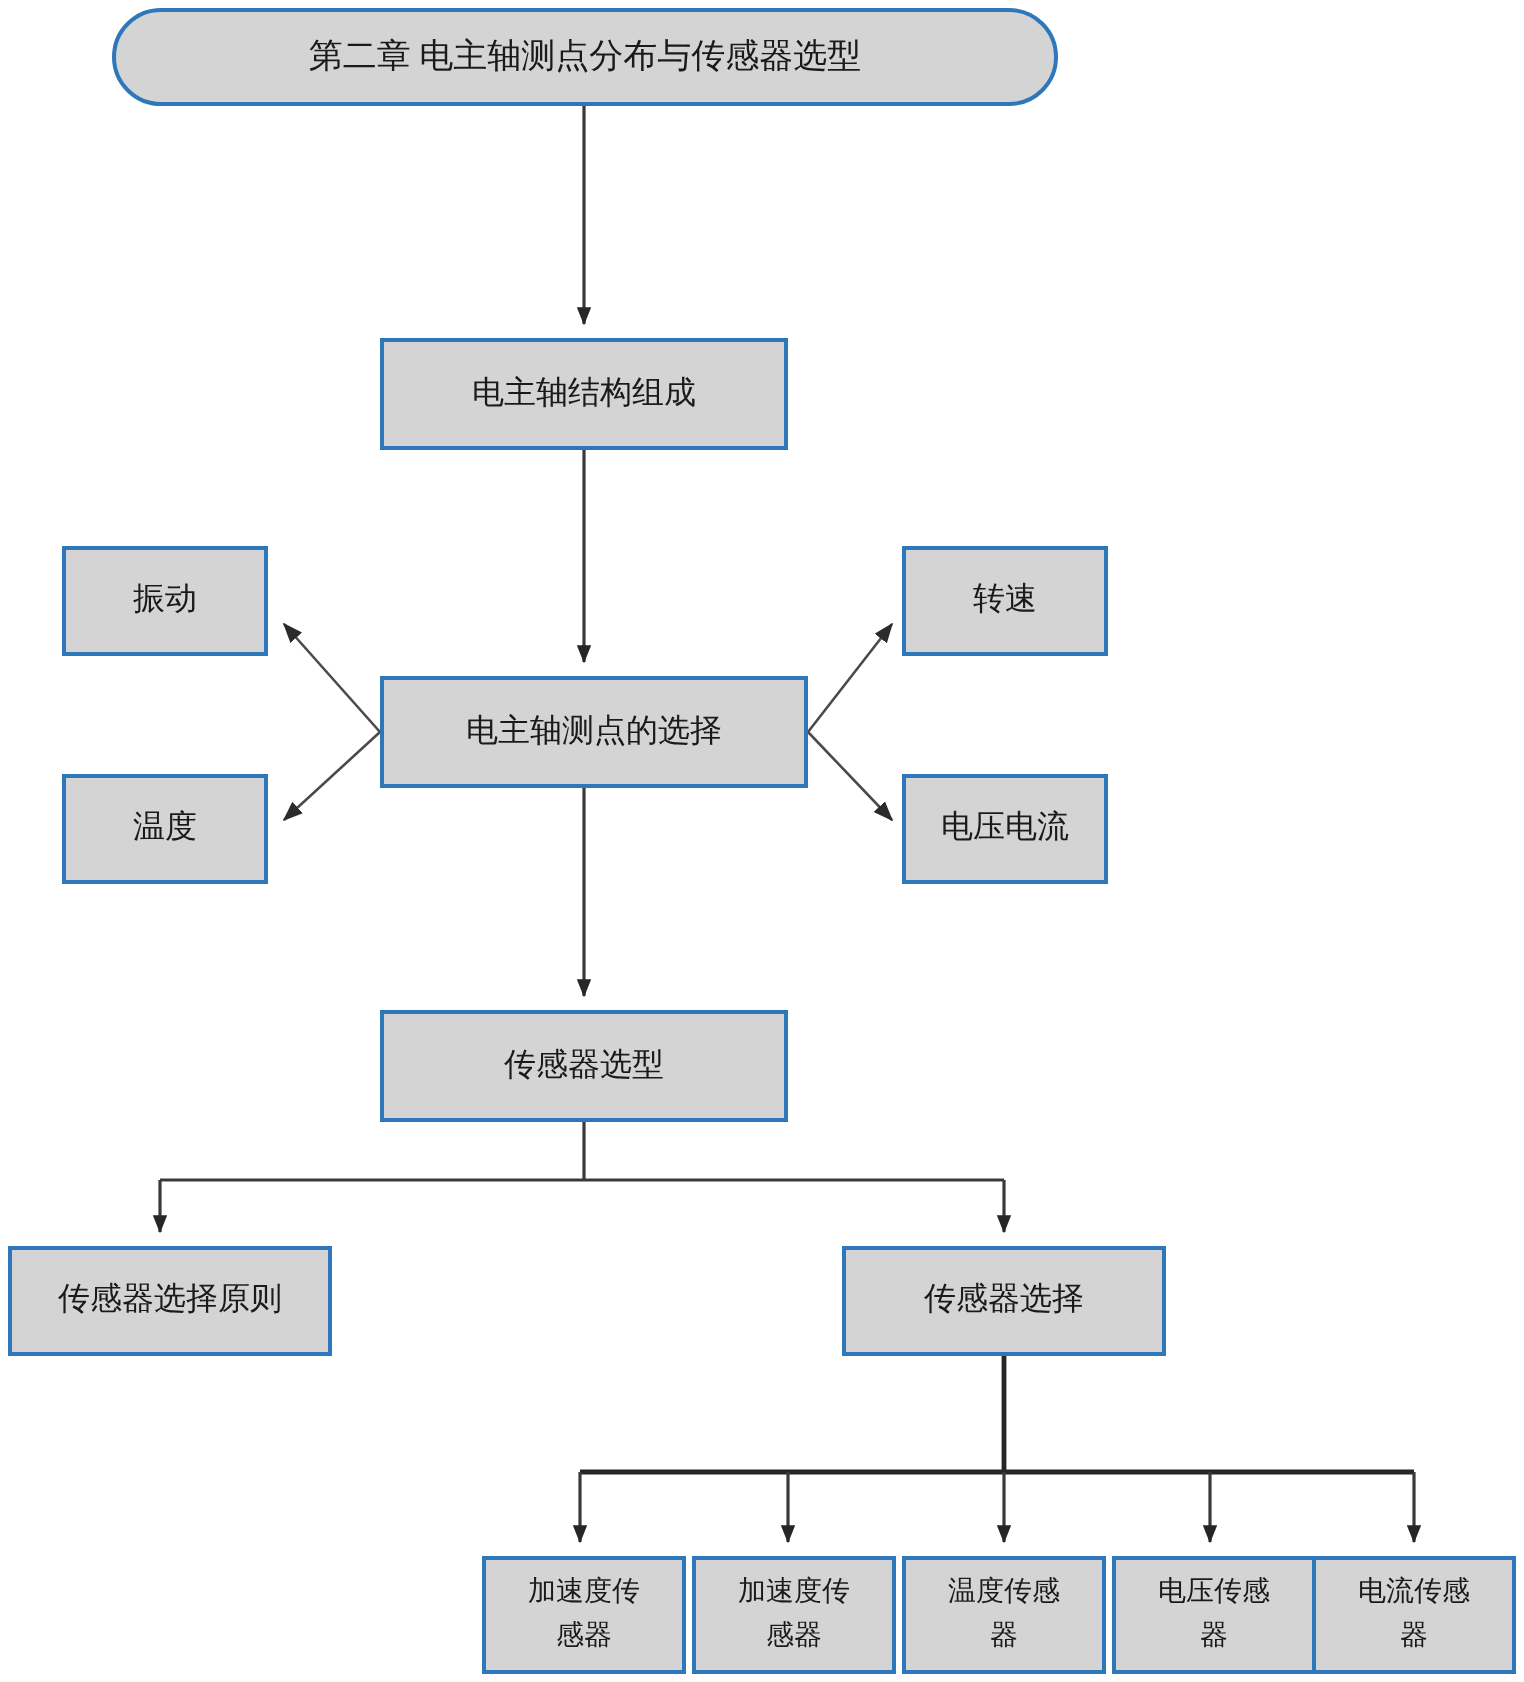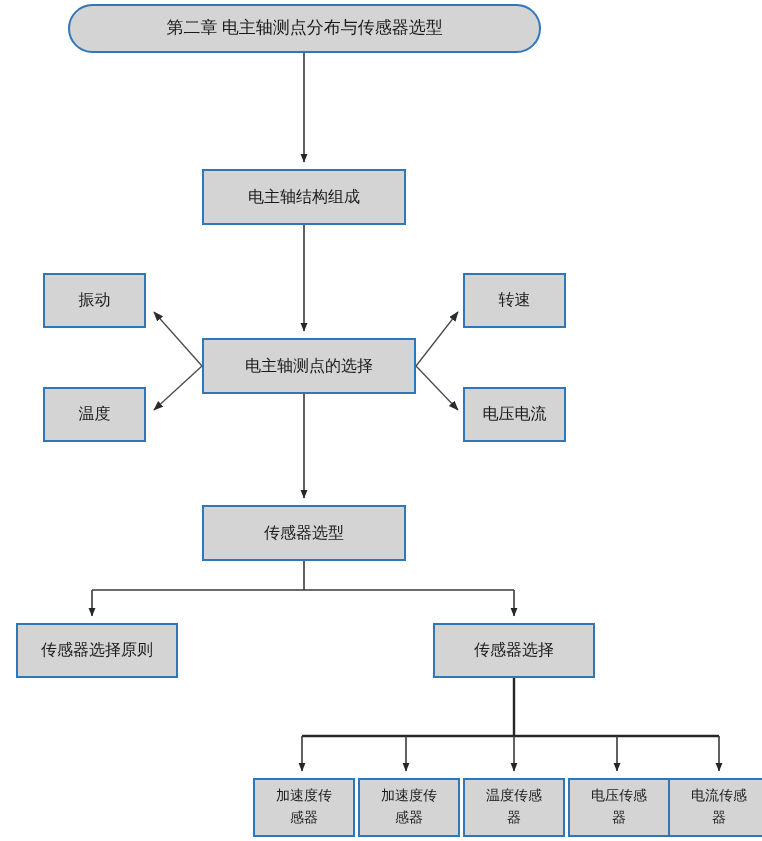"第二章 电主轴测点分布与传感器选型" #flowchart-root { margin-left: 12px -> none }
